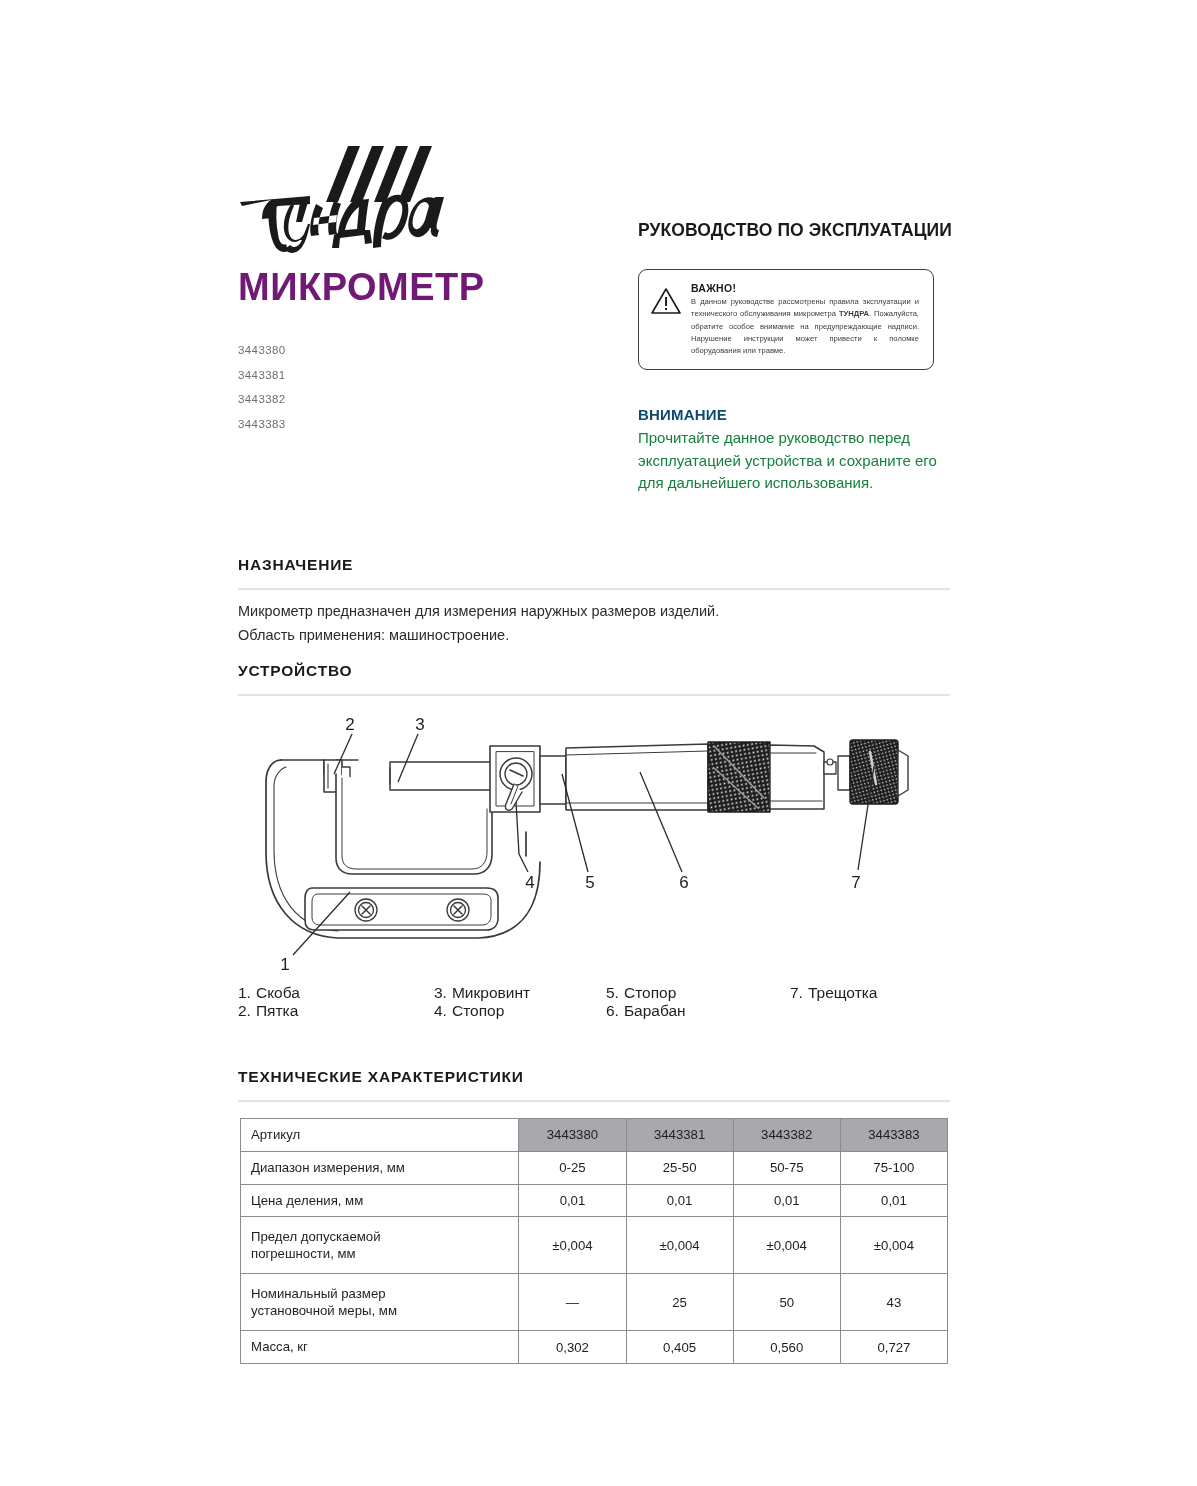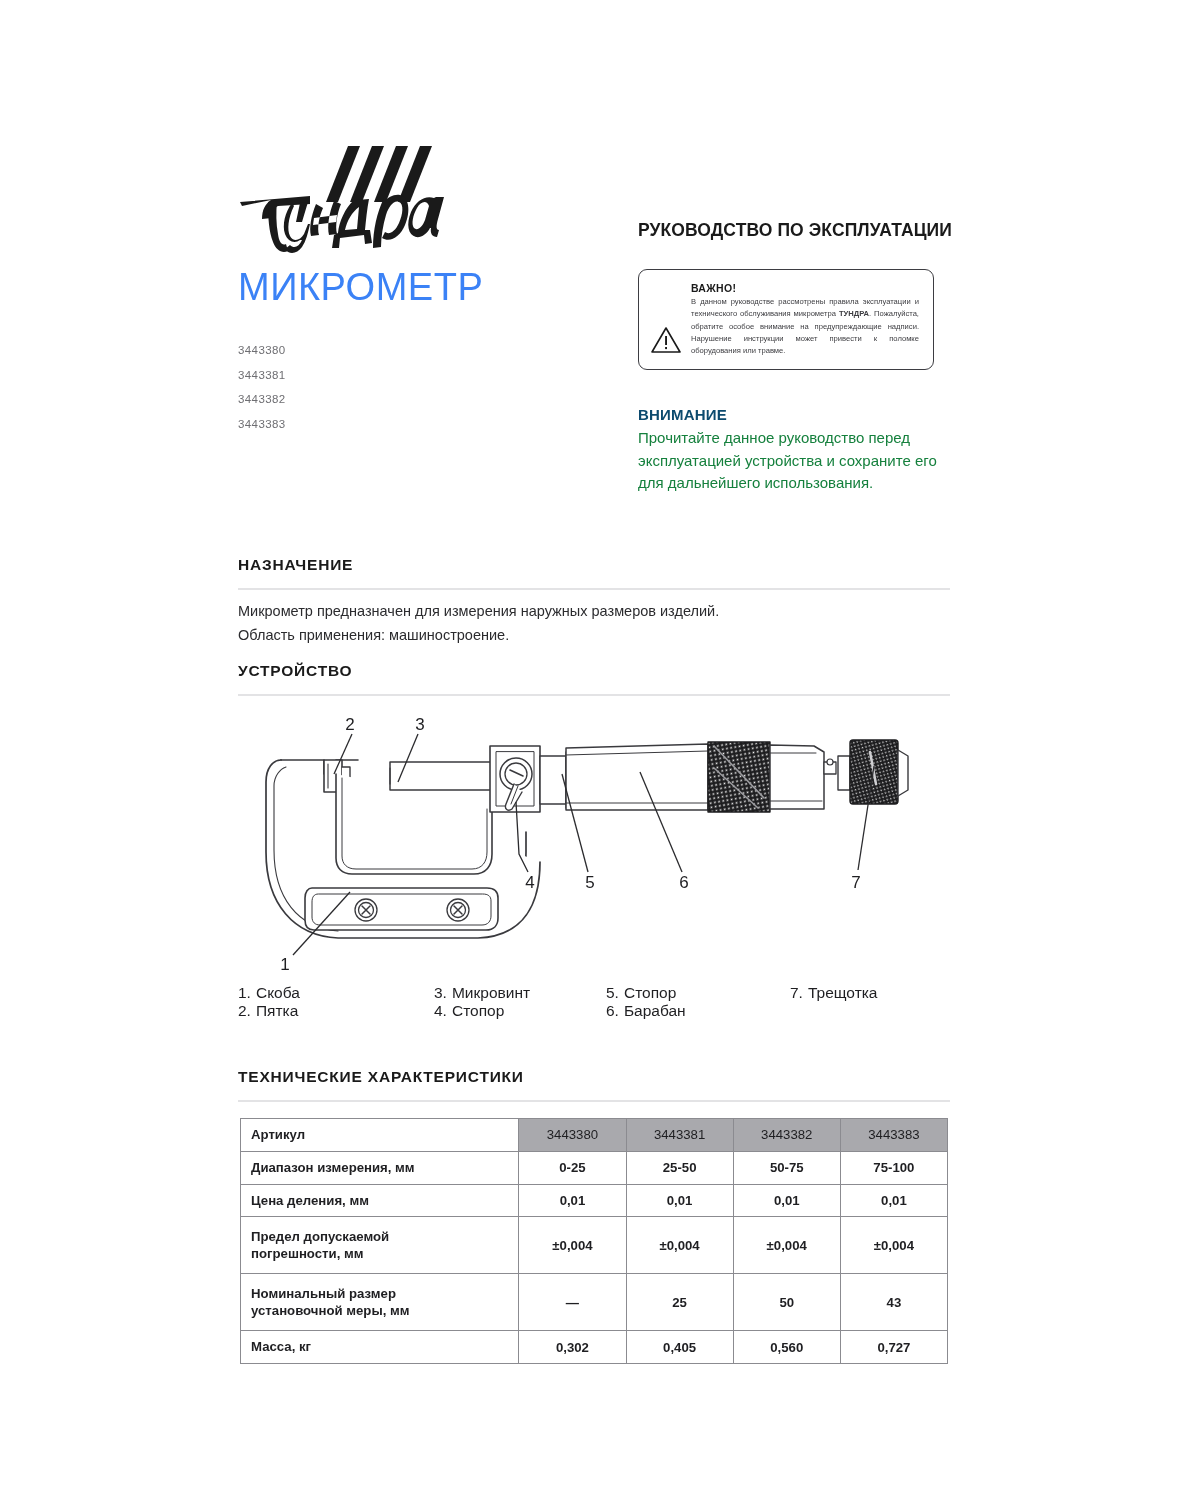"МИКРОМЕТР" .product-title { color: #3b82f6 -> #701a75; font-weight: 400 -> 700 }
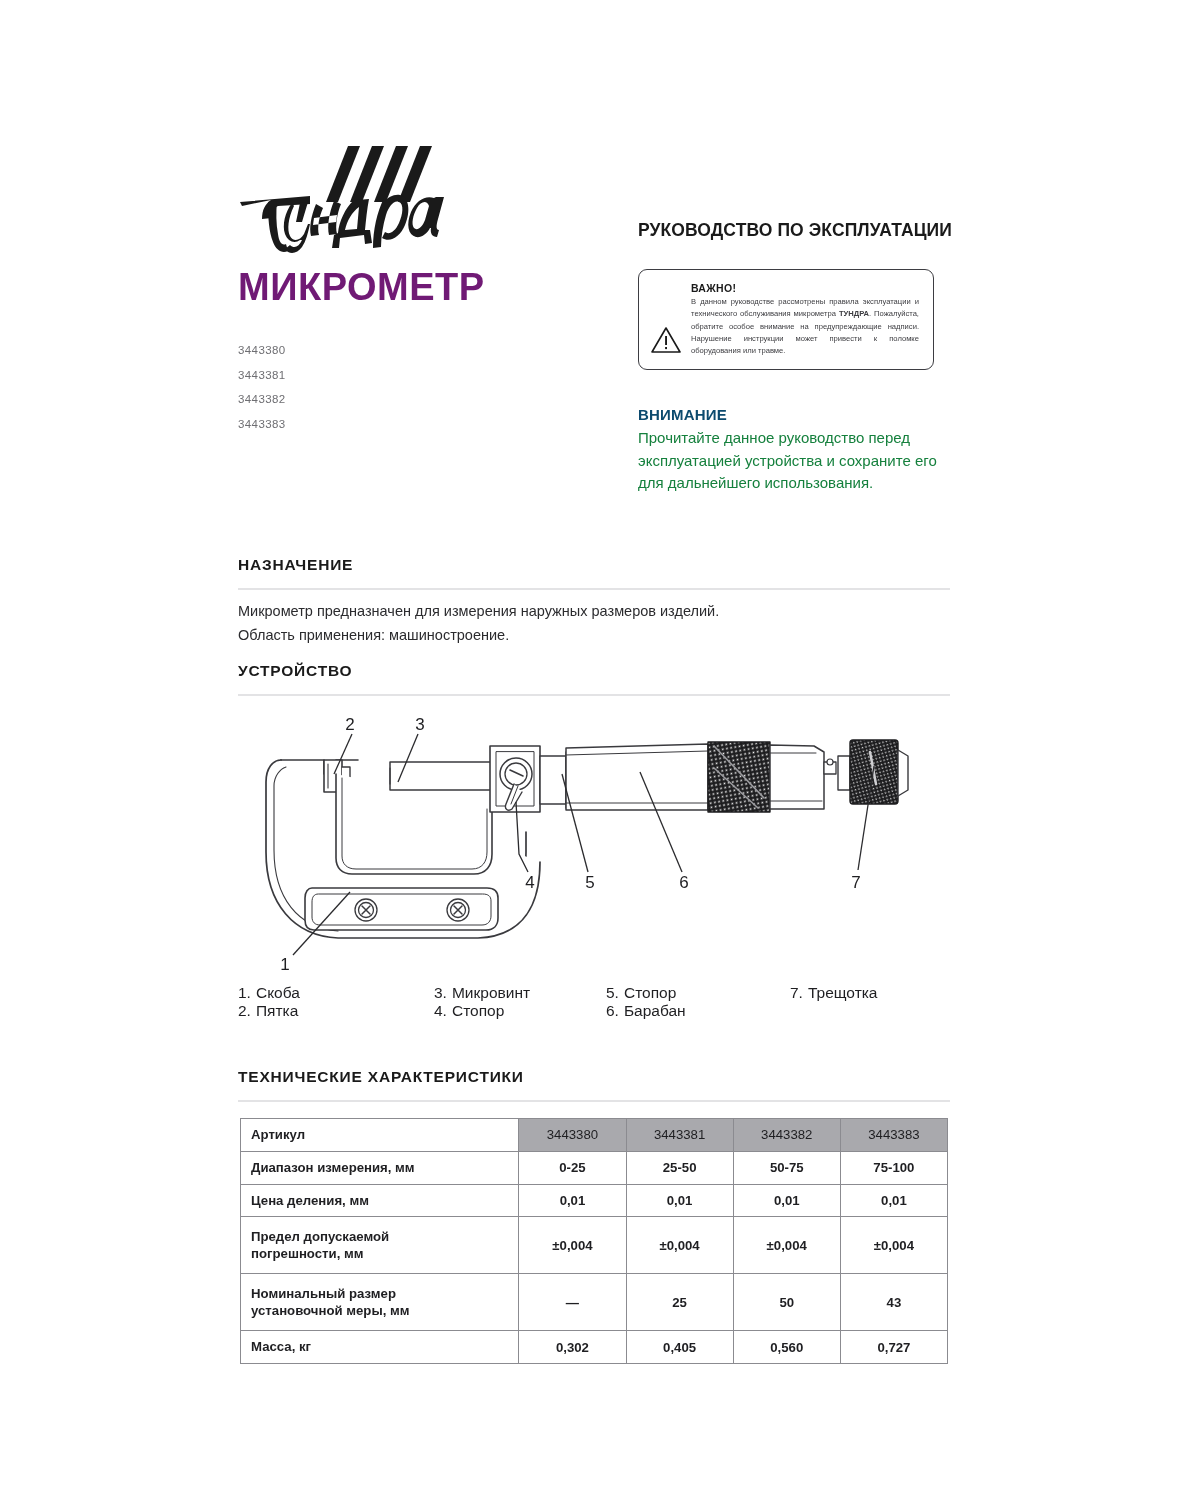"ВАЖНО!" .important-box { align-items: flex-end -> flex-start }
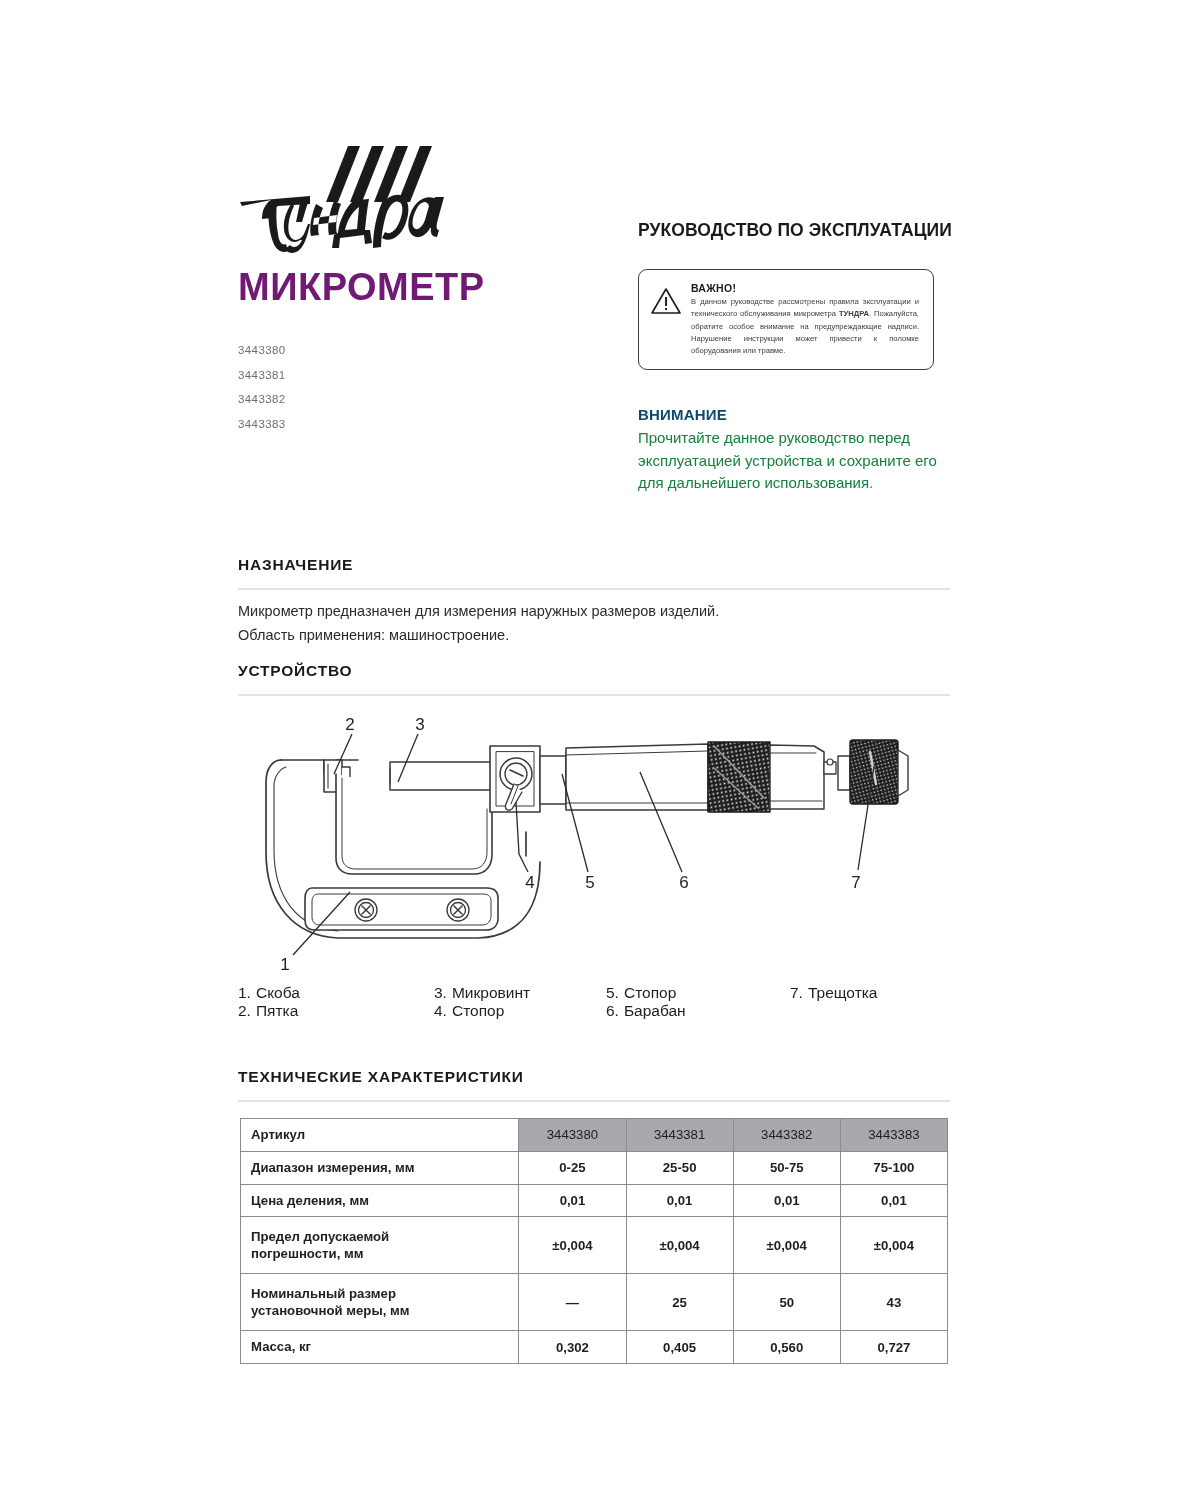"Артикул" table.spec td { font-weight: bold -> none }
